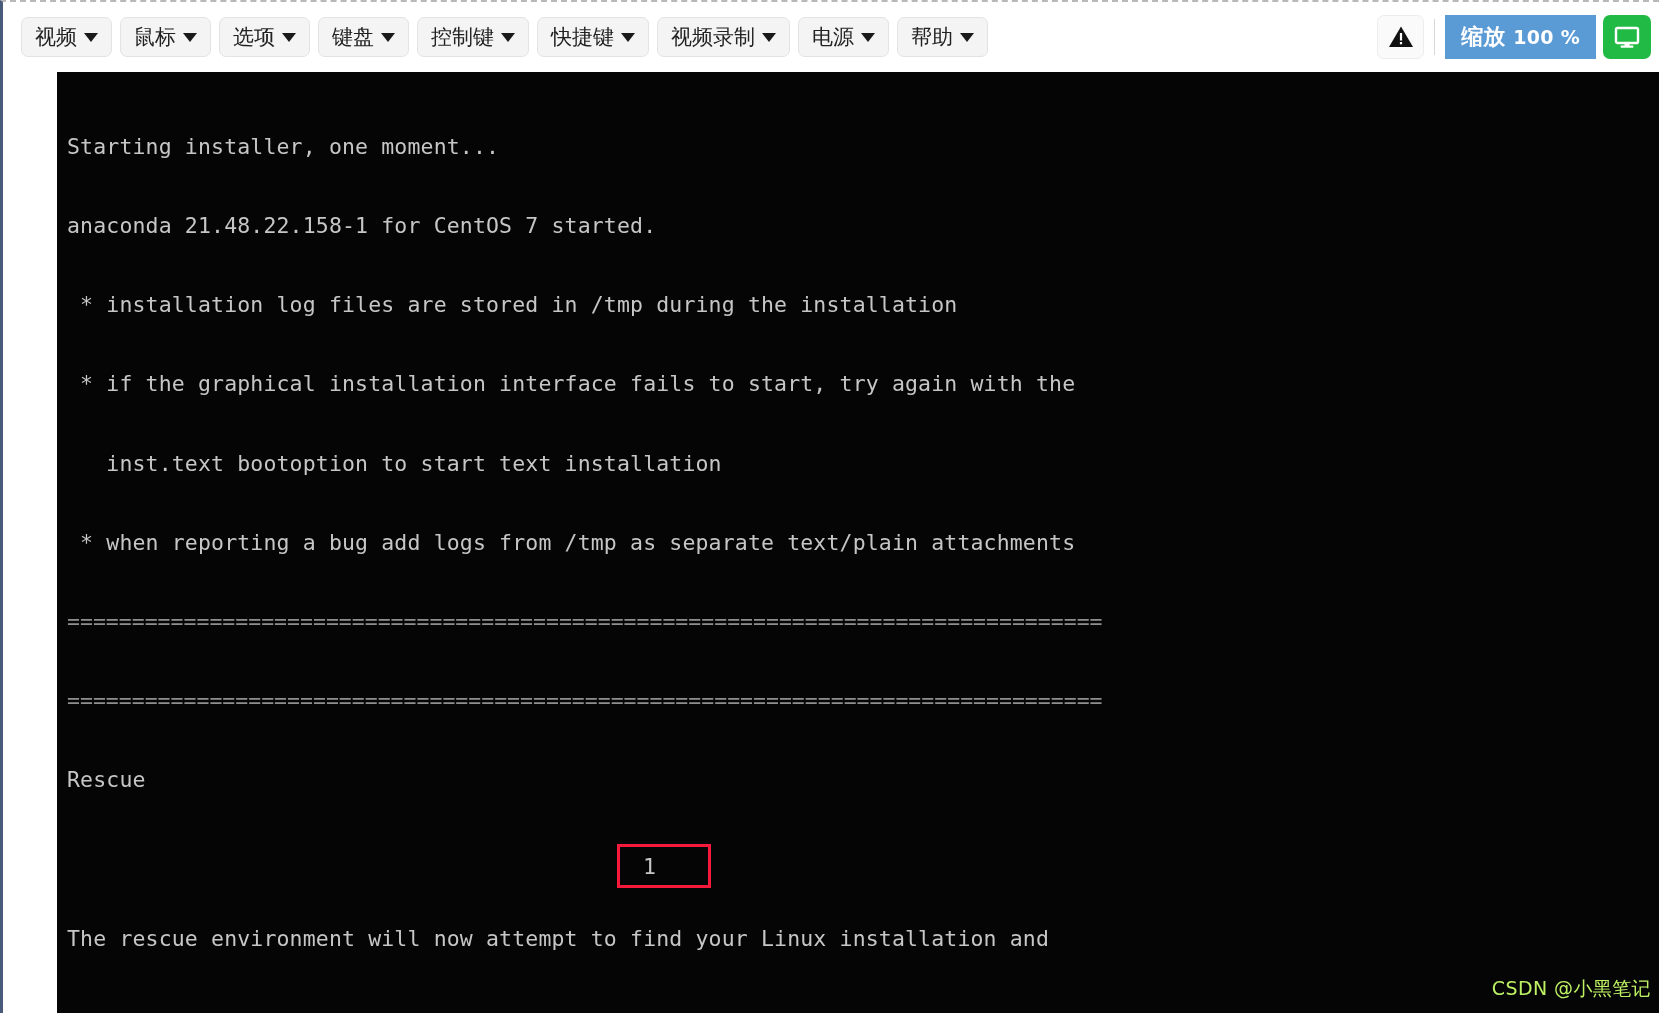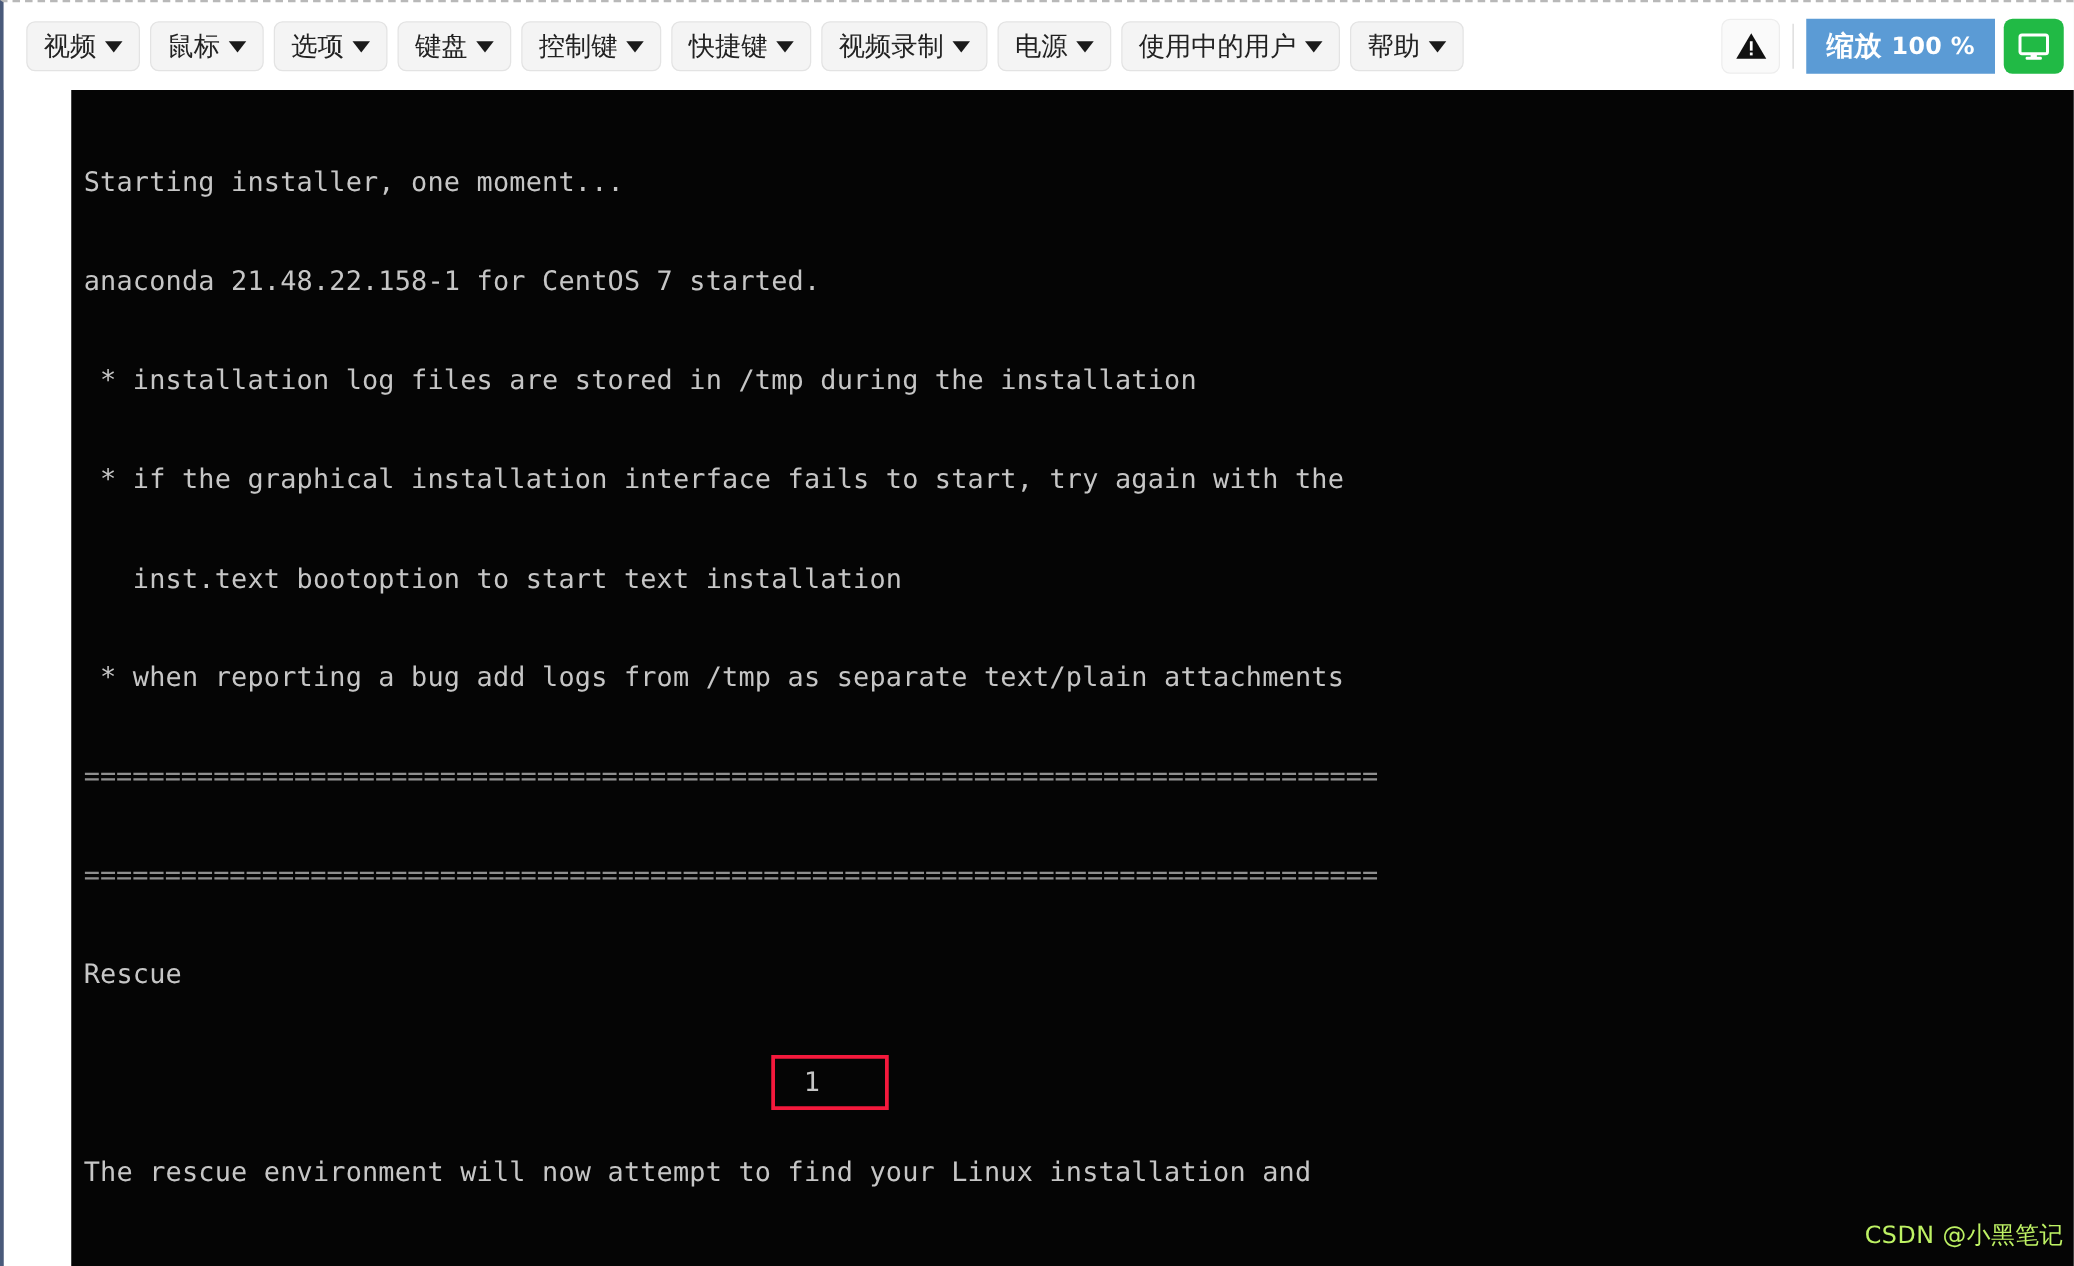"使用中的用户" div.tb-btn { html: <div> <span>使用中的用户</span> <span></span> </div> -> none }
